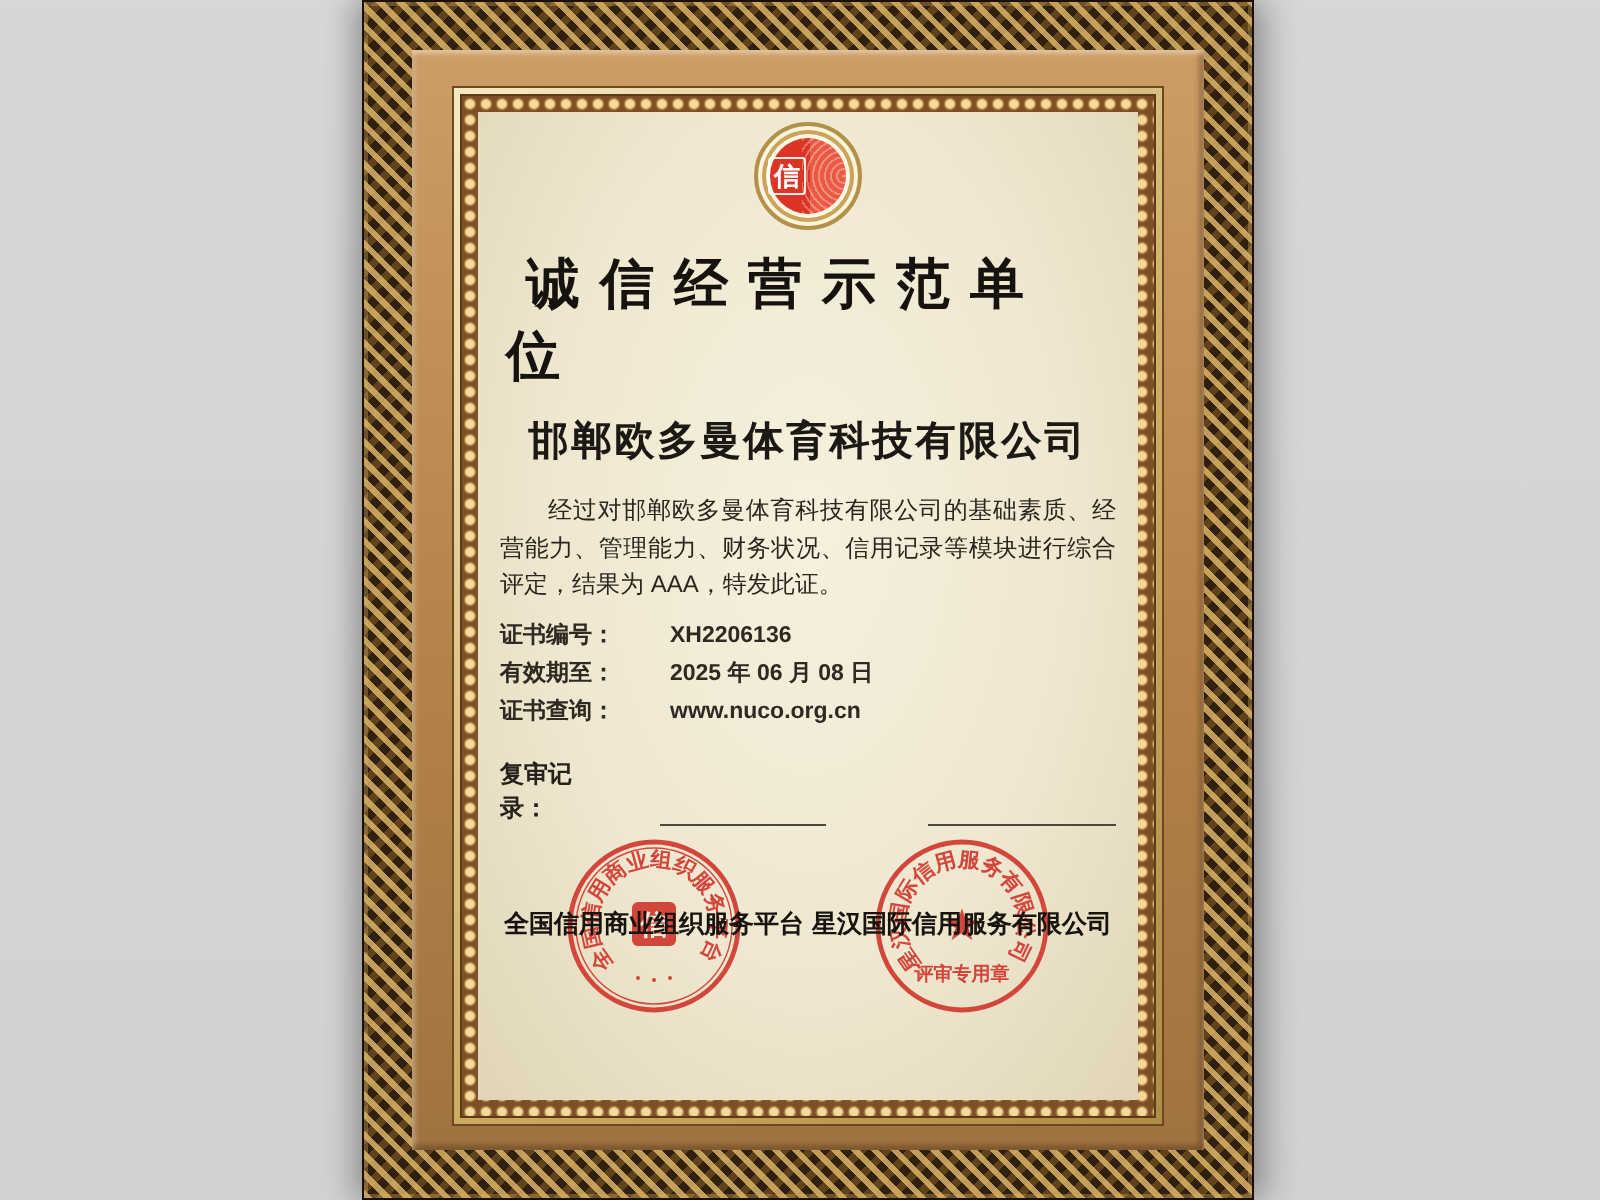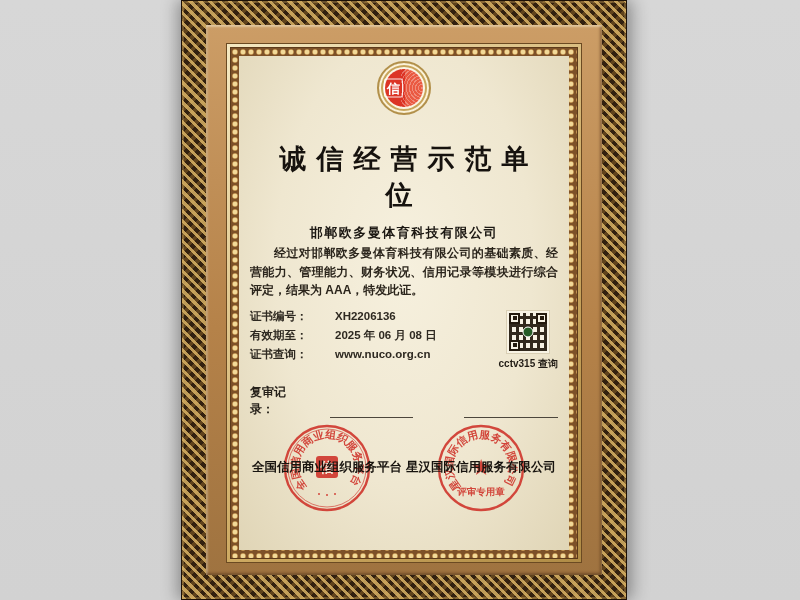"诚信经营示范单位" .title { margin-top: 26px -> 9px; text-align: center -> none }
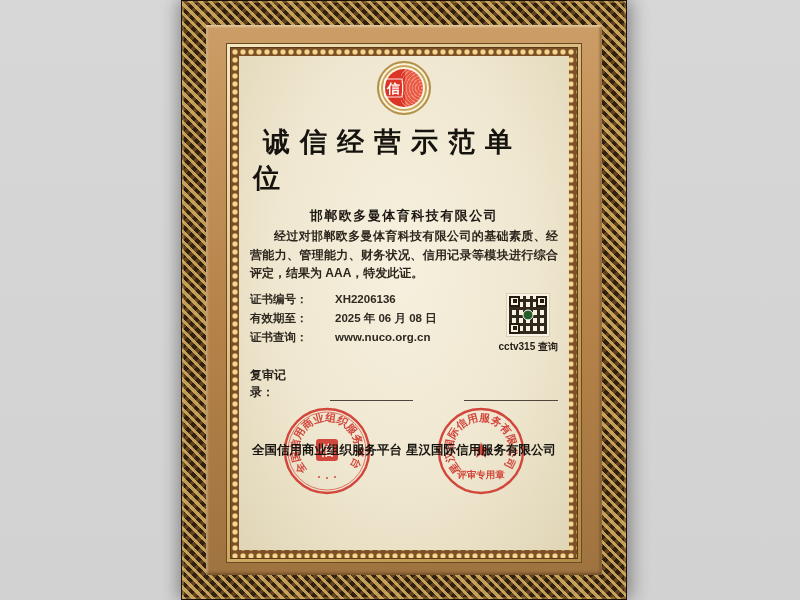"邯郸欧多曼体育科技有限公司" .company { font-size: 13px -> 20px }
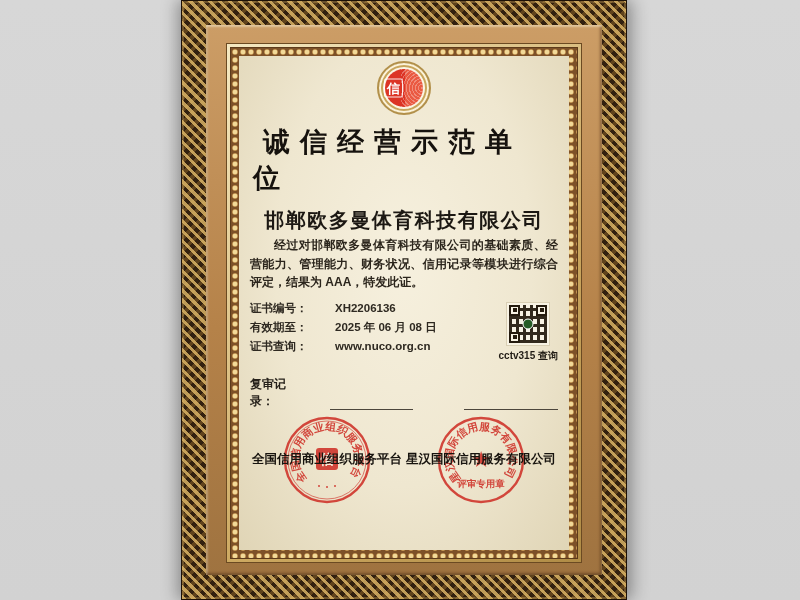"经过对邯郸欧多曼体育科技有限公司的基础素质、经营能力、管理能力、财务状况、信用记" .statement { font-weight: bold -> normal; margin-top: 2px -> 12px }
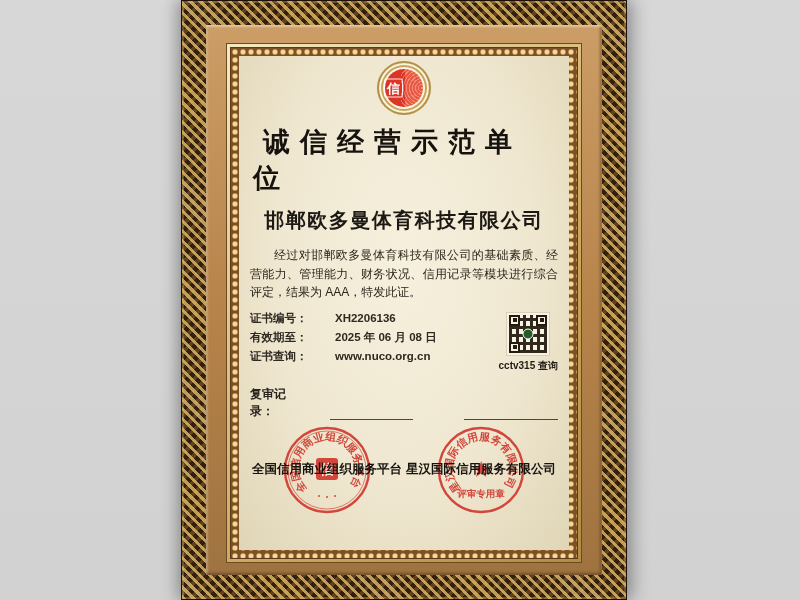"cctv315 查询" div.qr-wrap { html: <div> <div> <div></div> <div></div> <div></div> <div></div> <div></div> </div> <div>cctv315 查询</div> </div> -> none }
